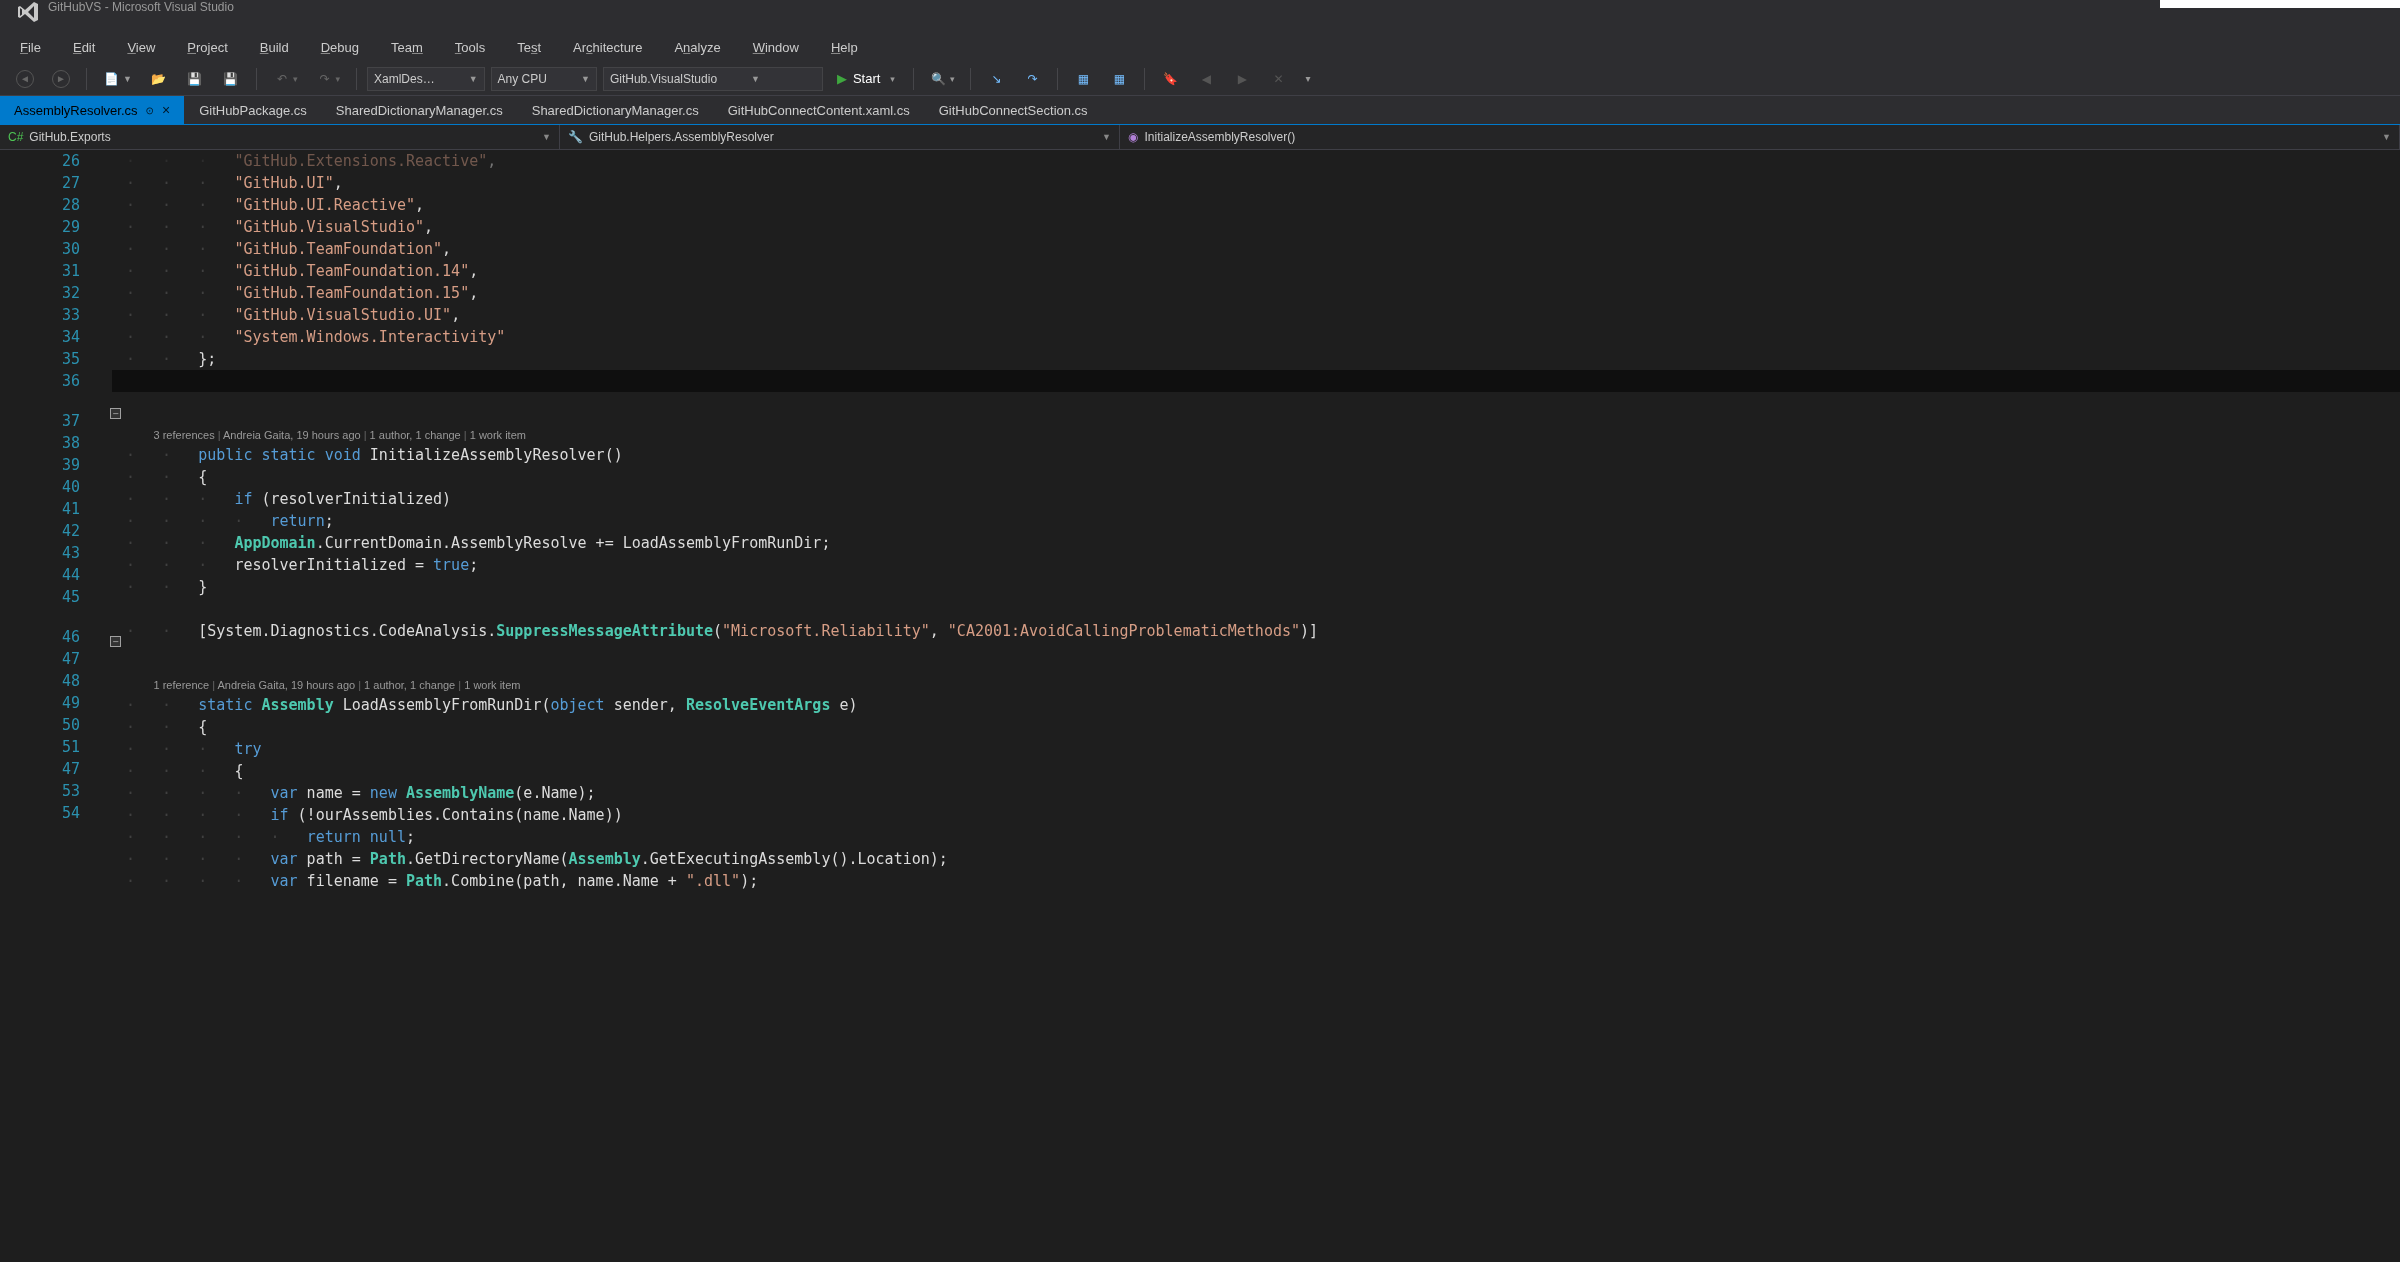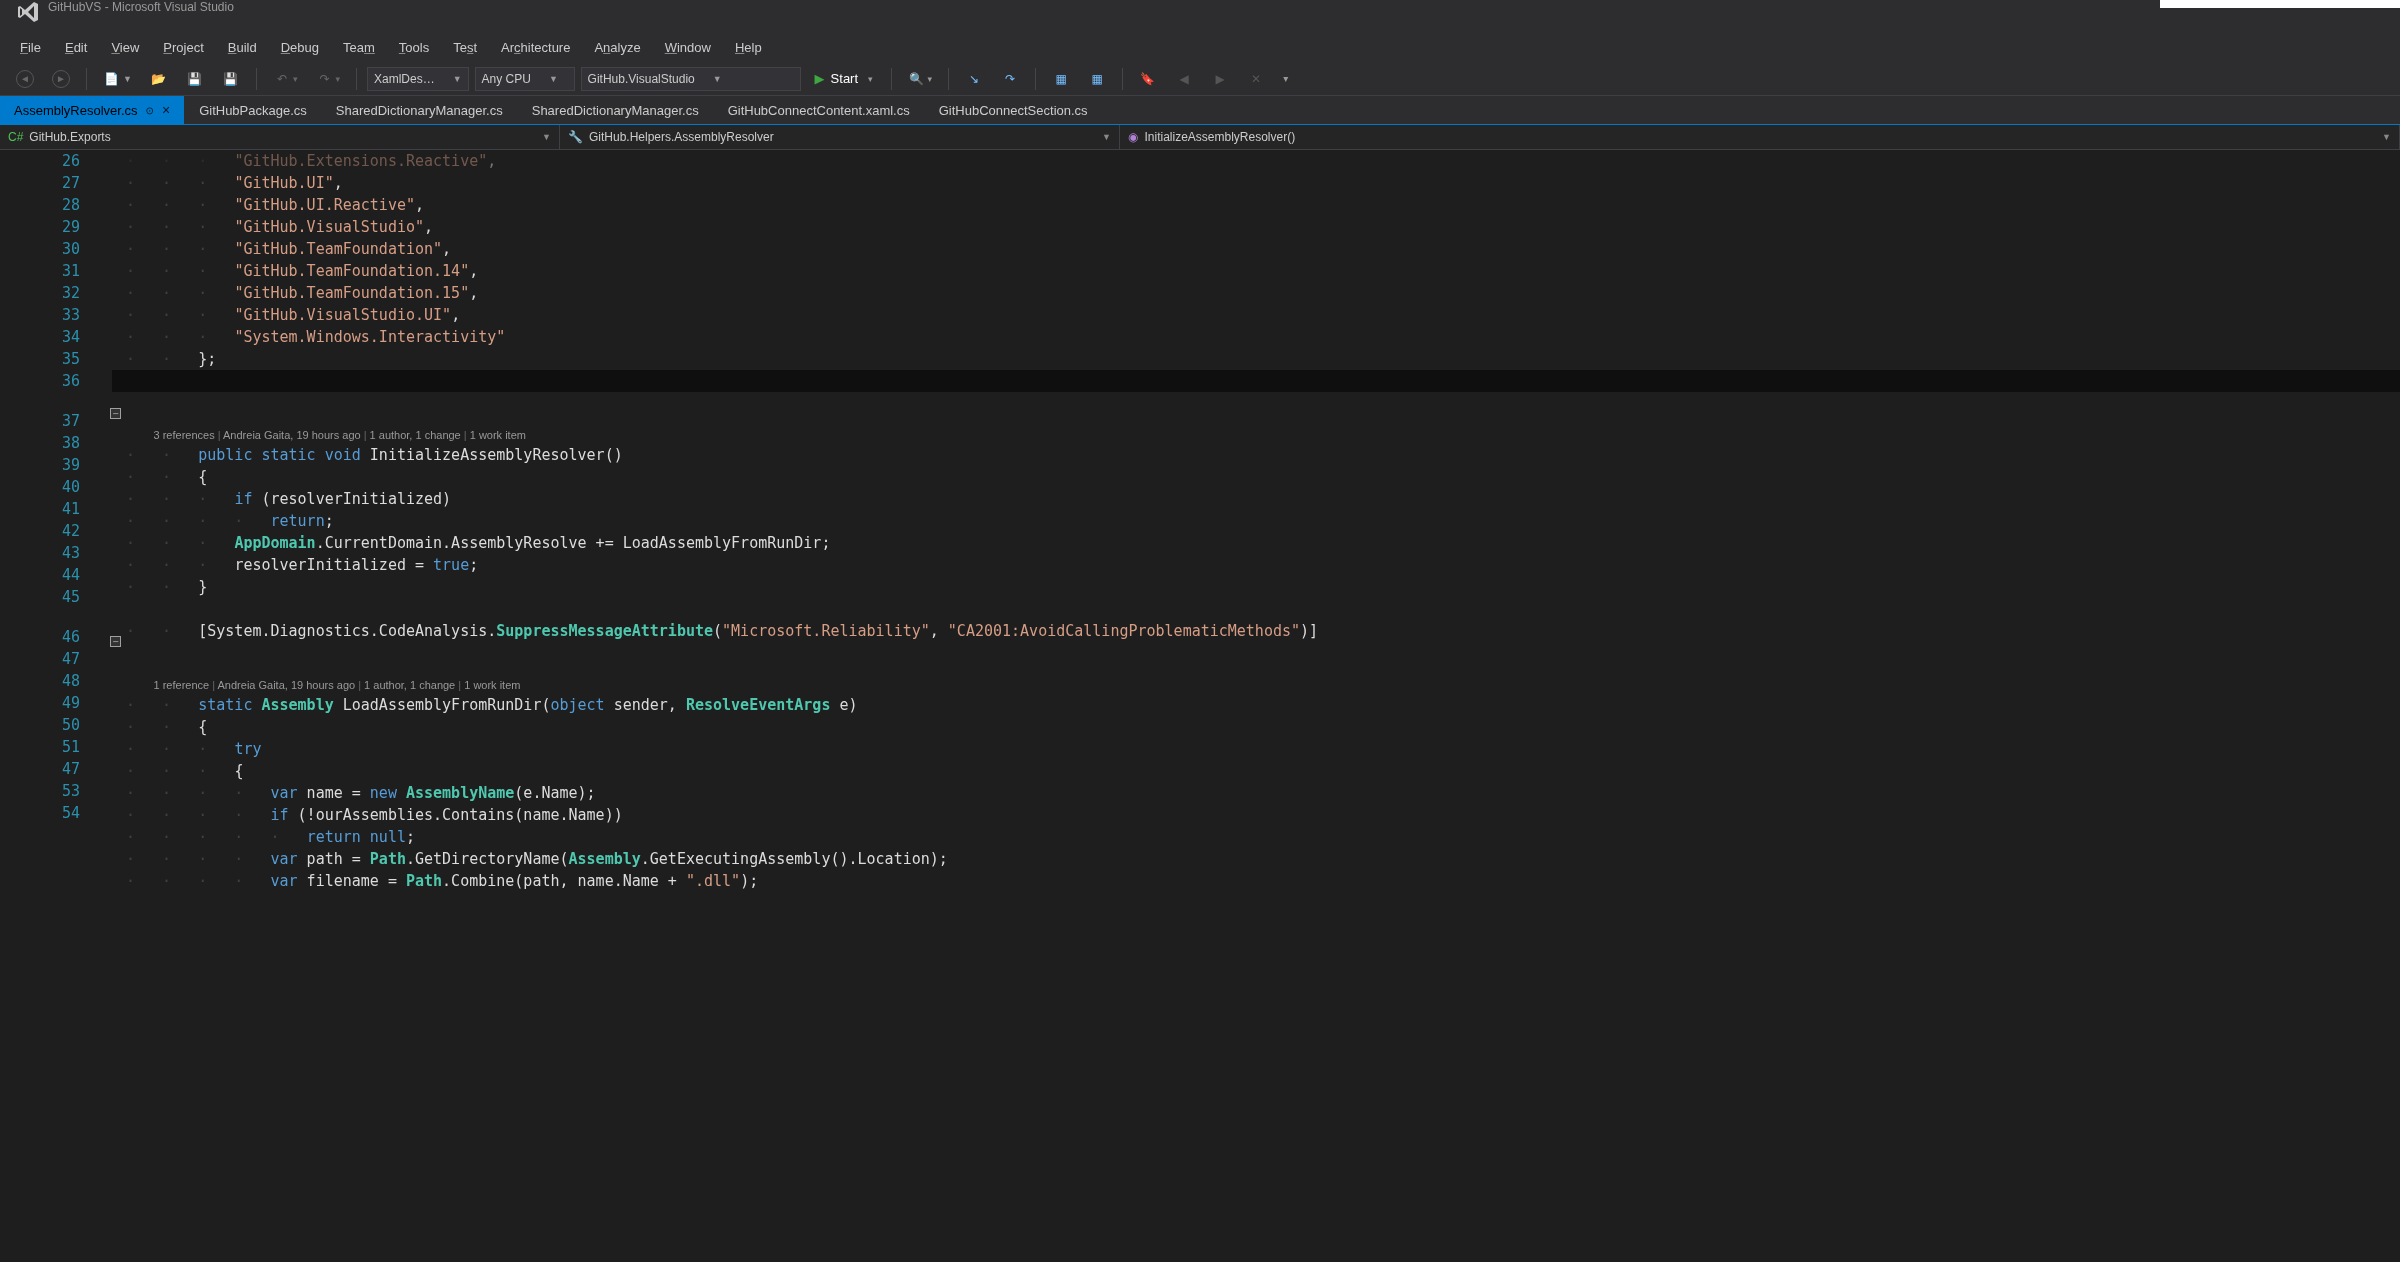"File" .menubar { gap: 4px -> 12px }
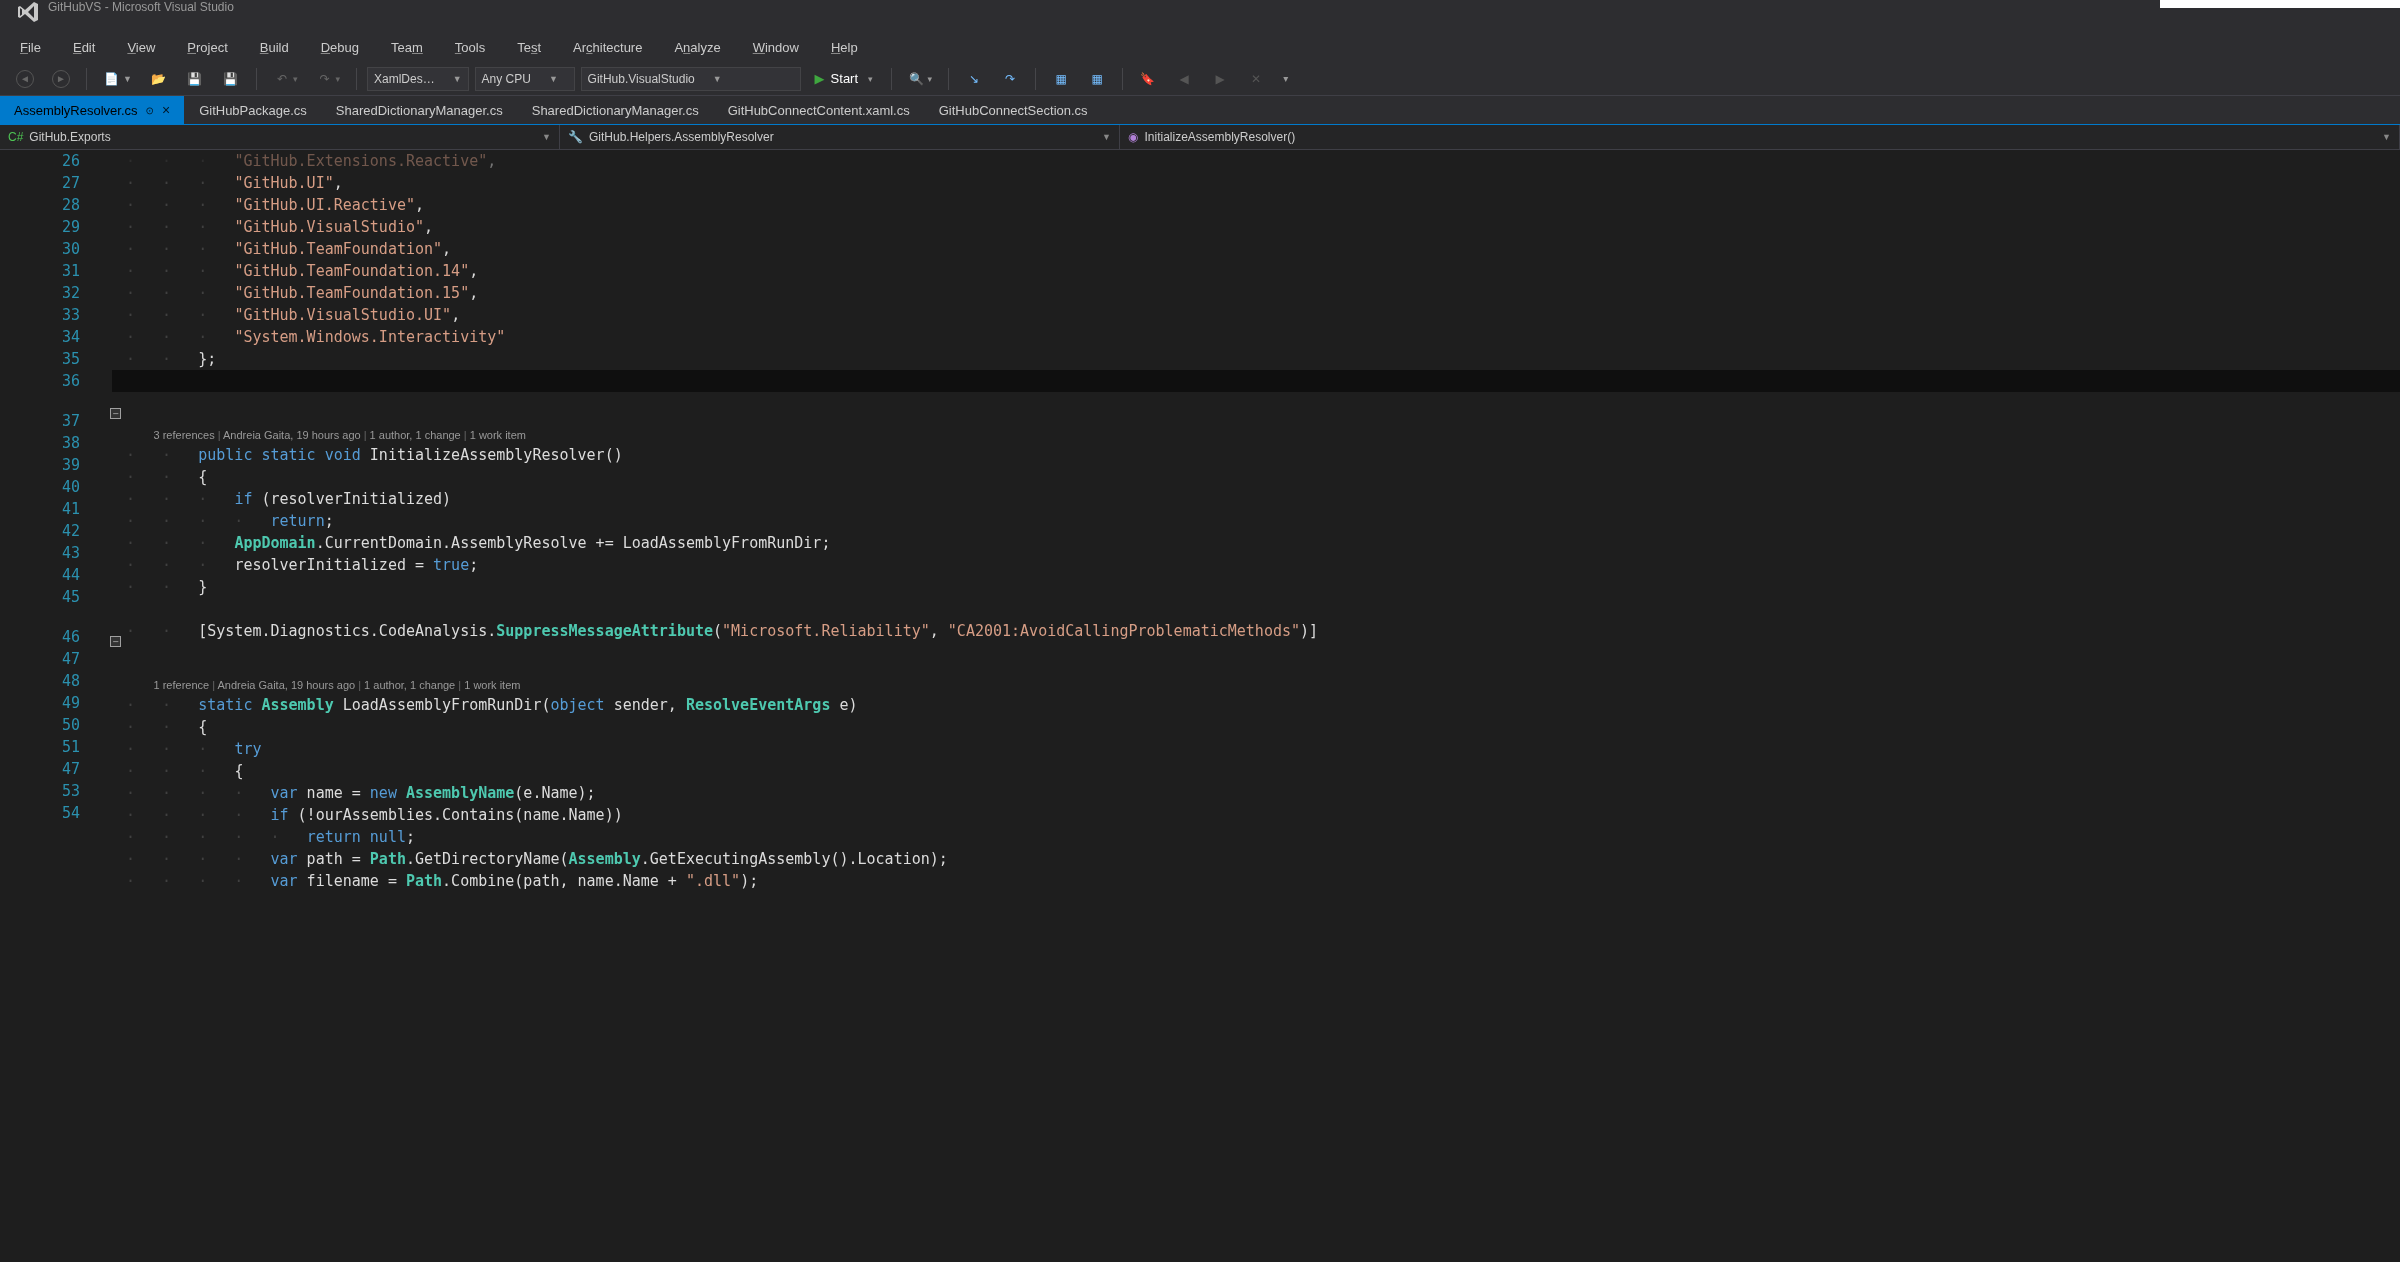"XamlDes…" .toolbar .combo { gap: none -> 16px }
